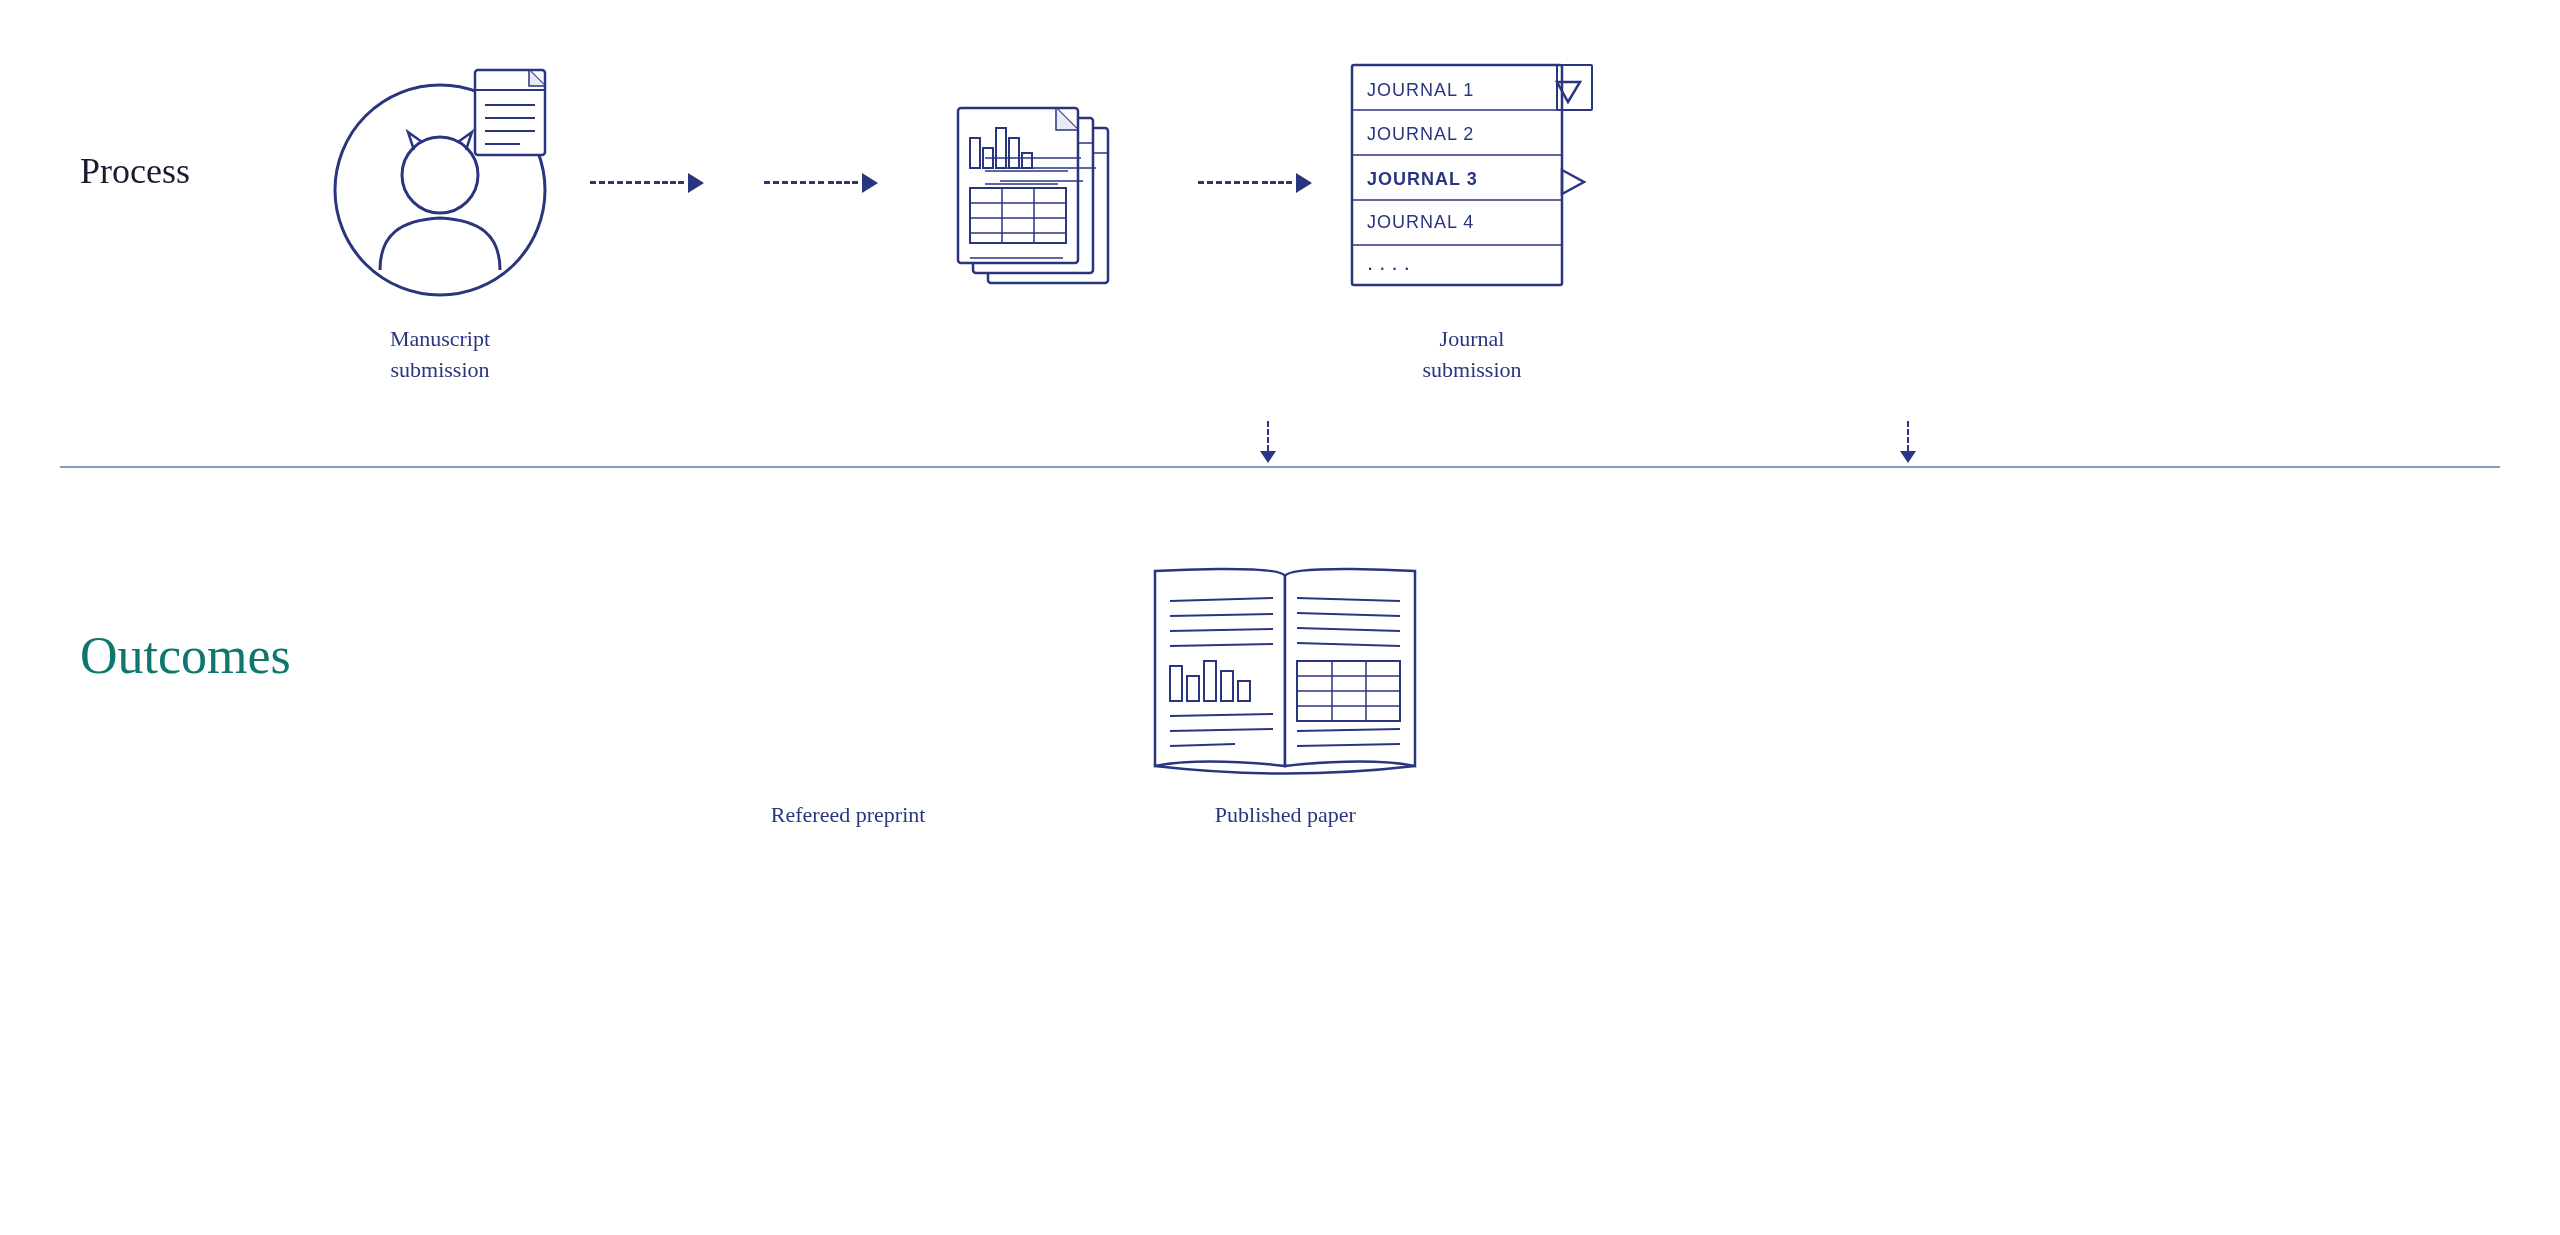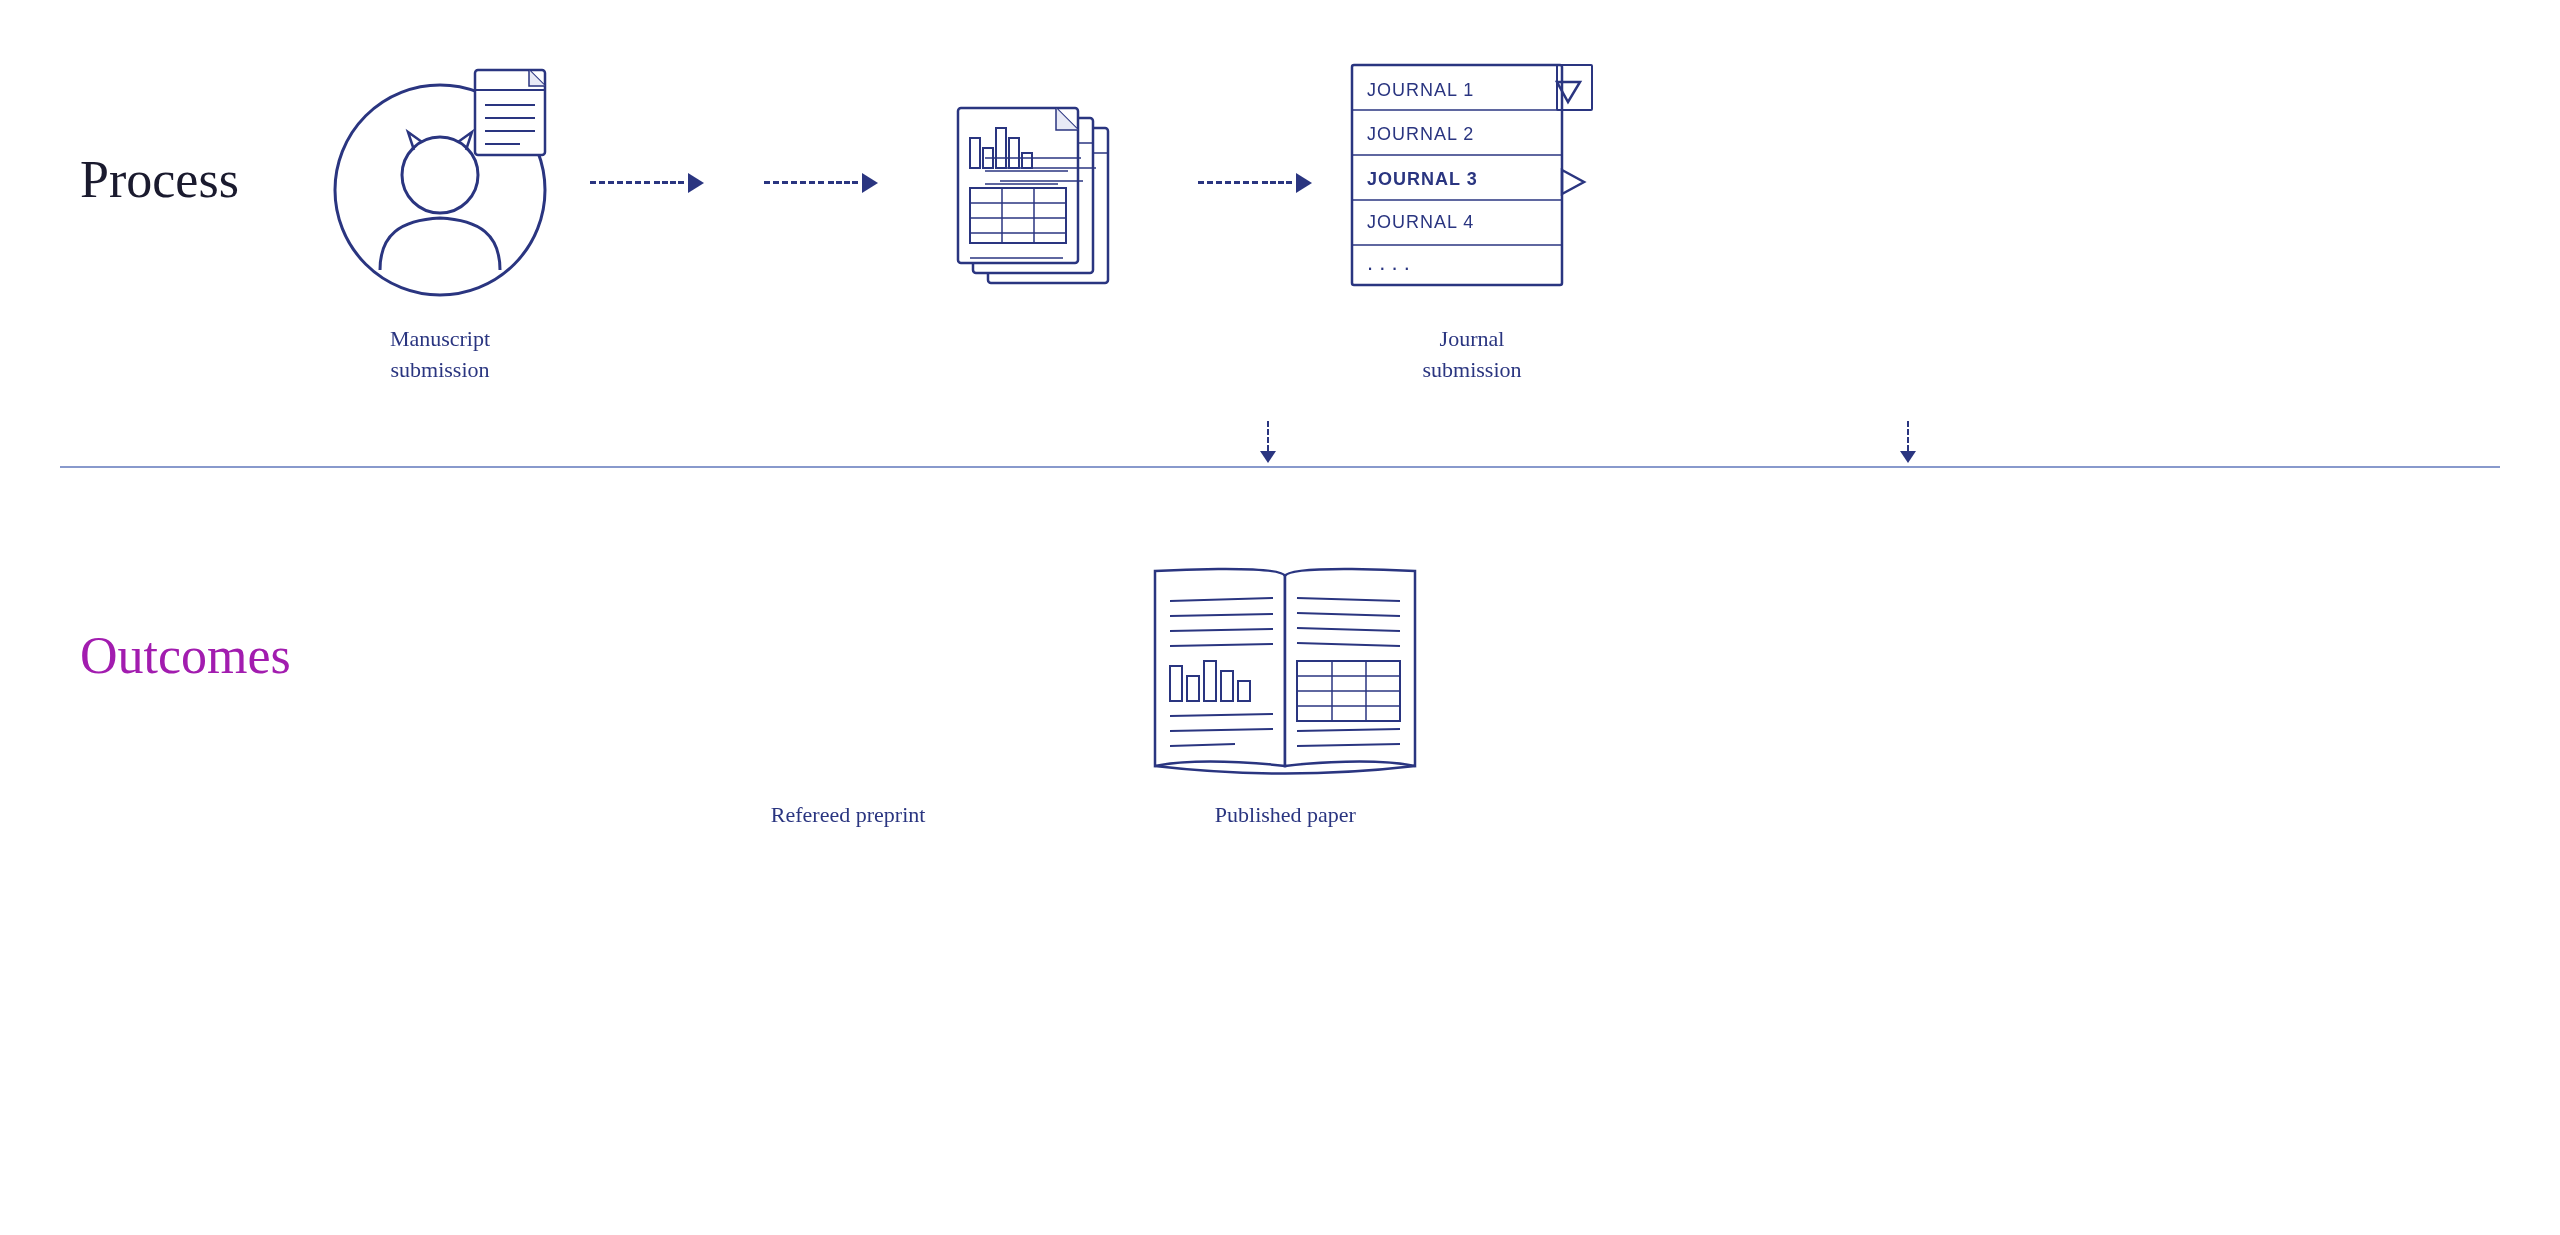"Process" .section-label { font-size: 52px -> 36px }
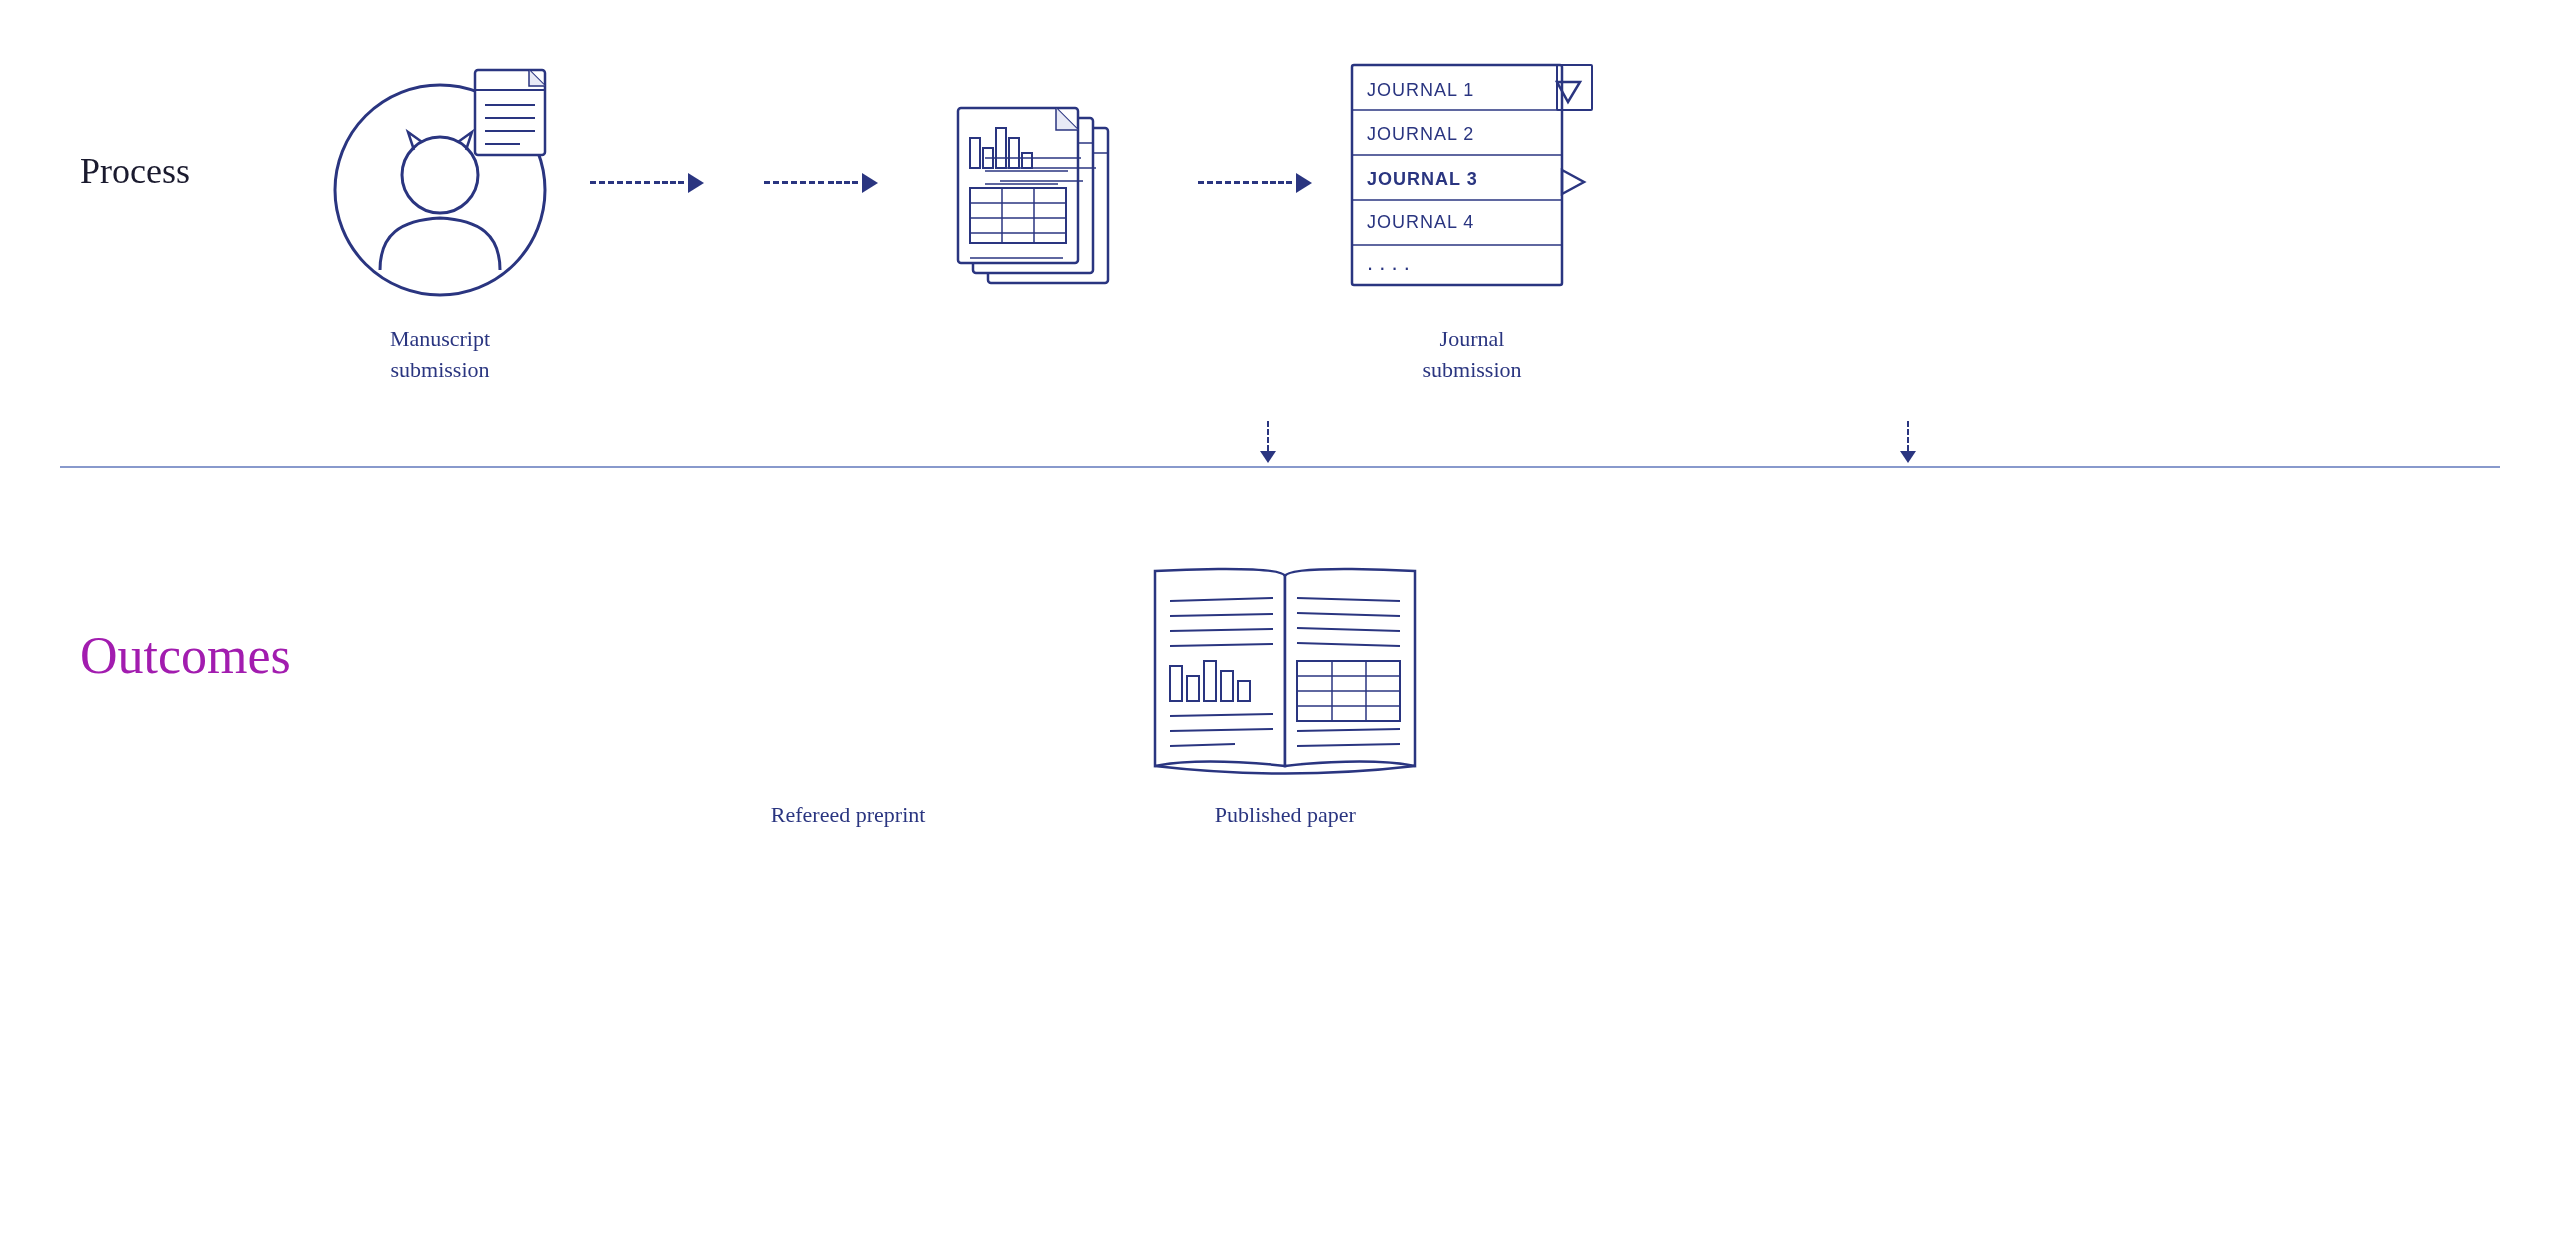"Outcomes" .outcomes-label { color: #a21caf -> #0f766e }
